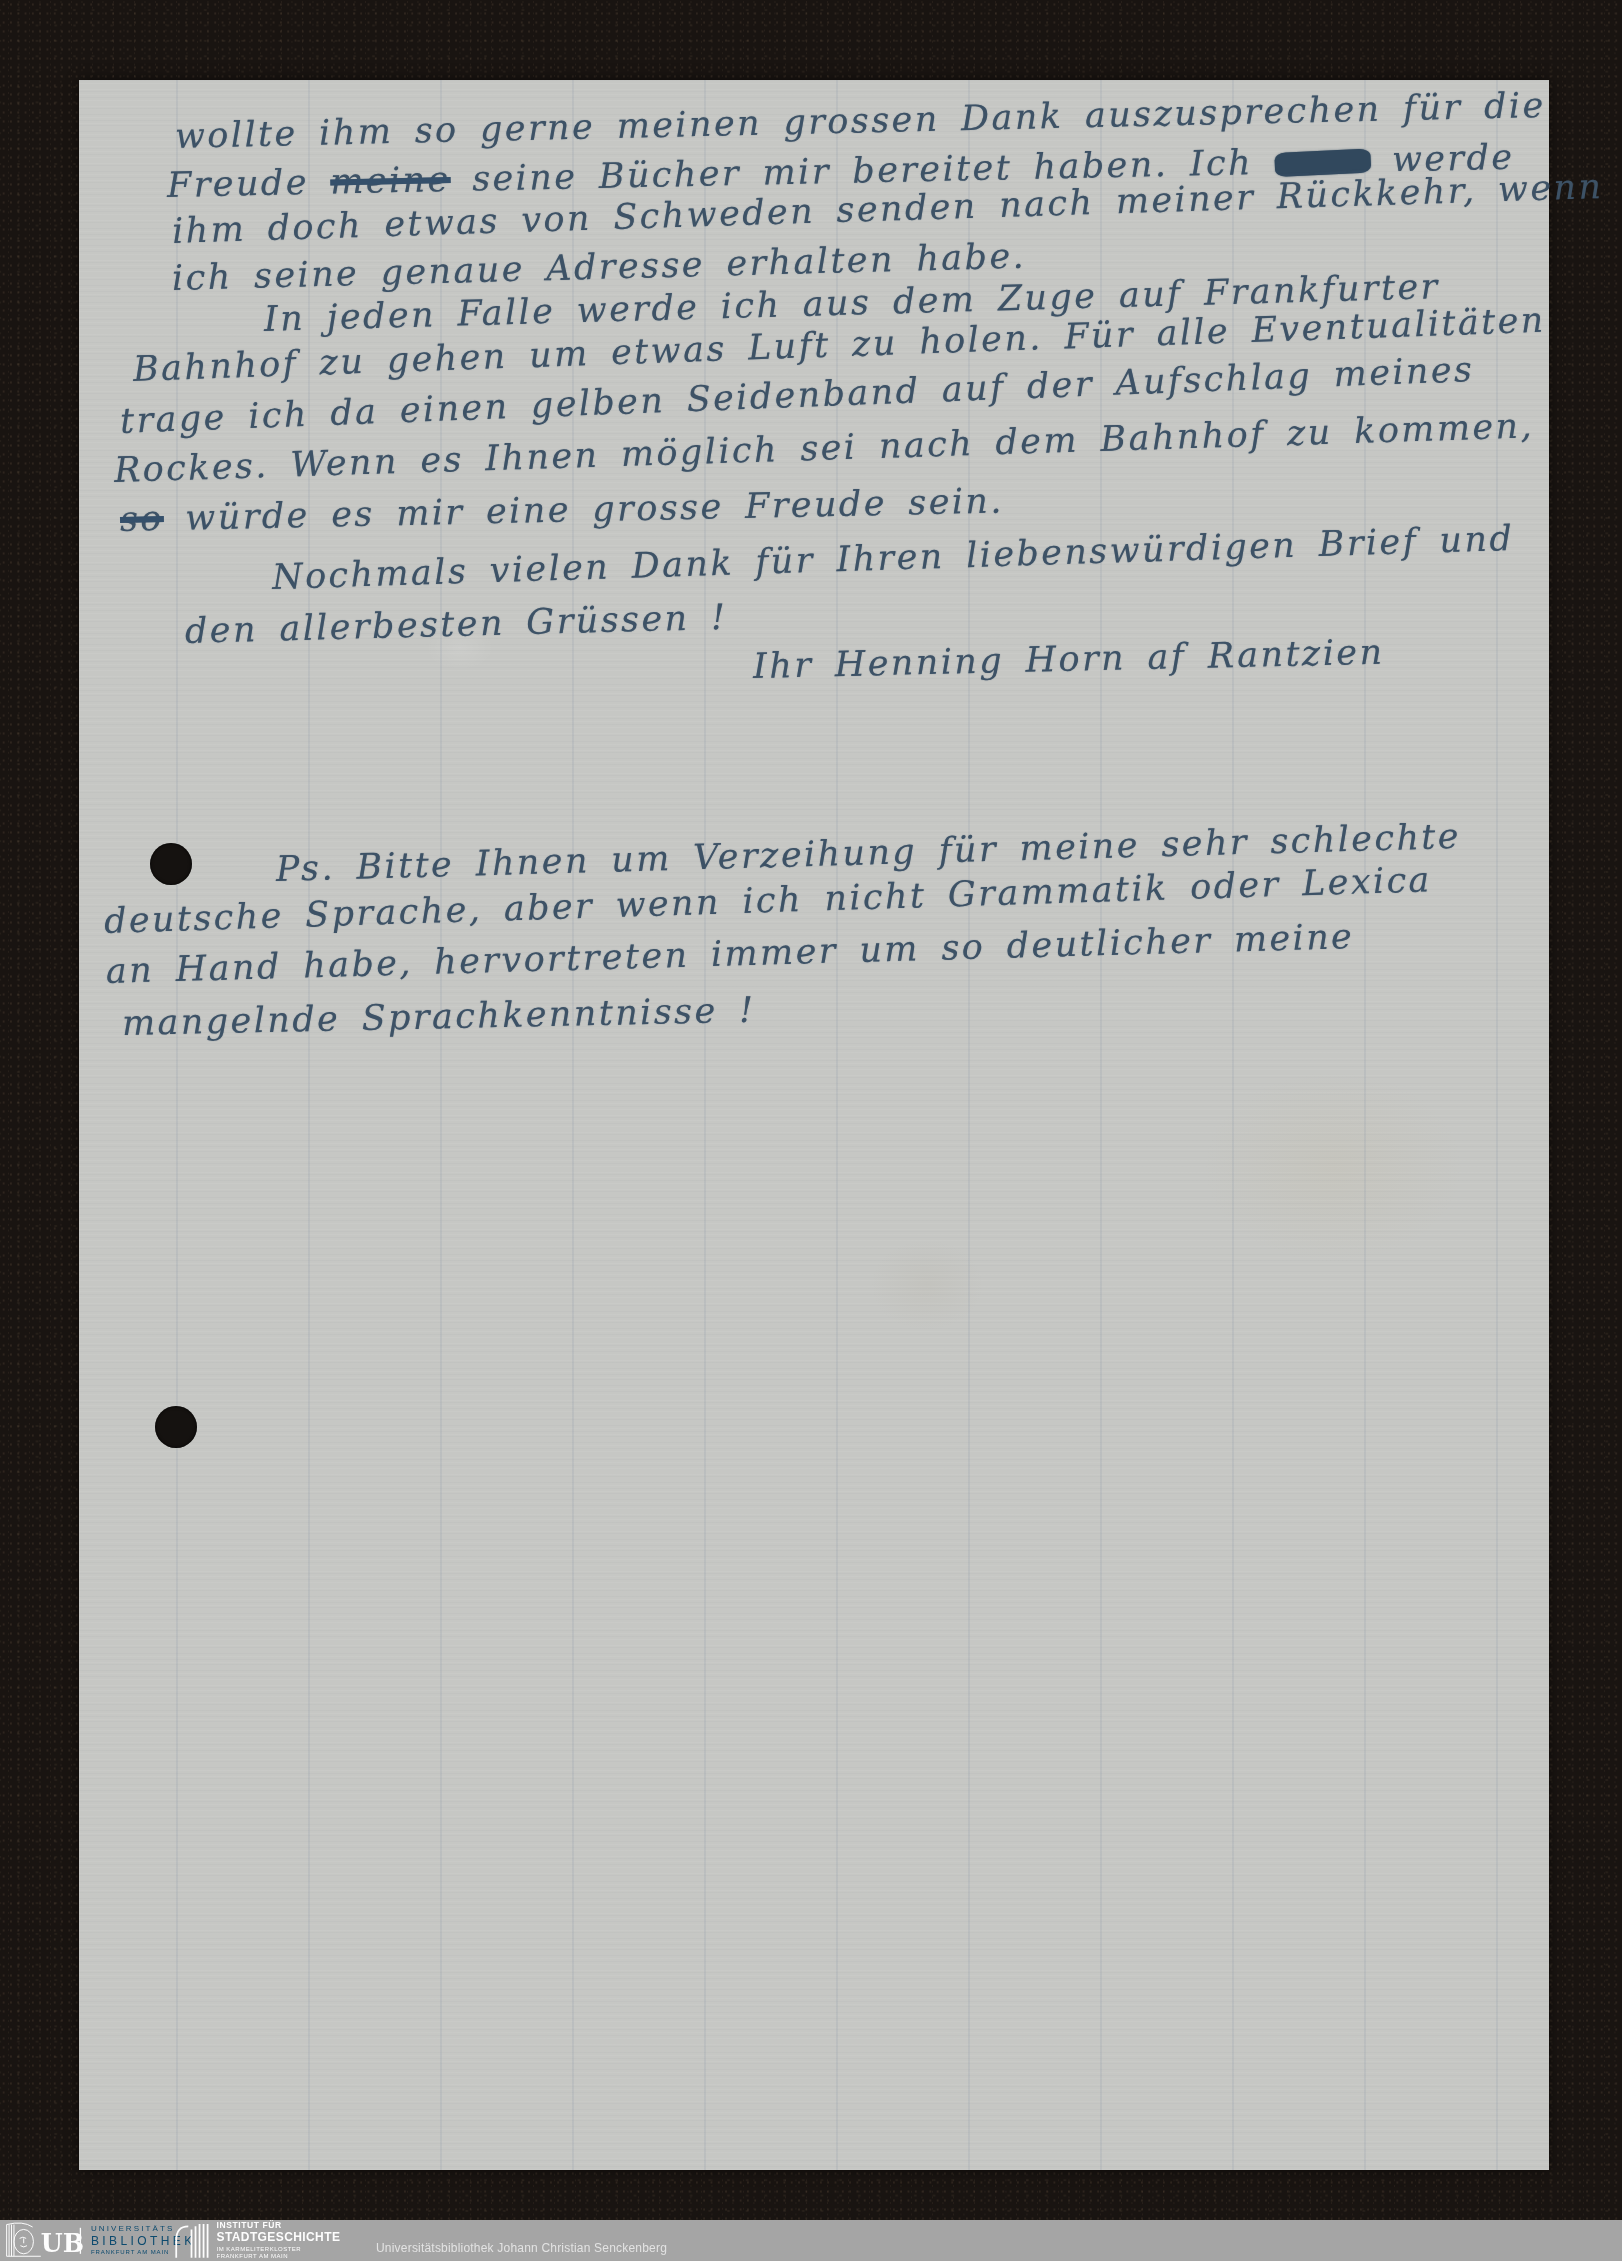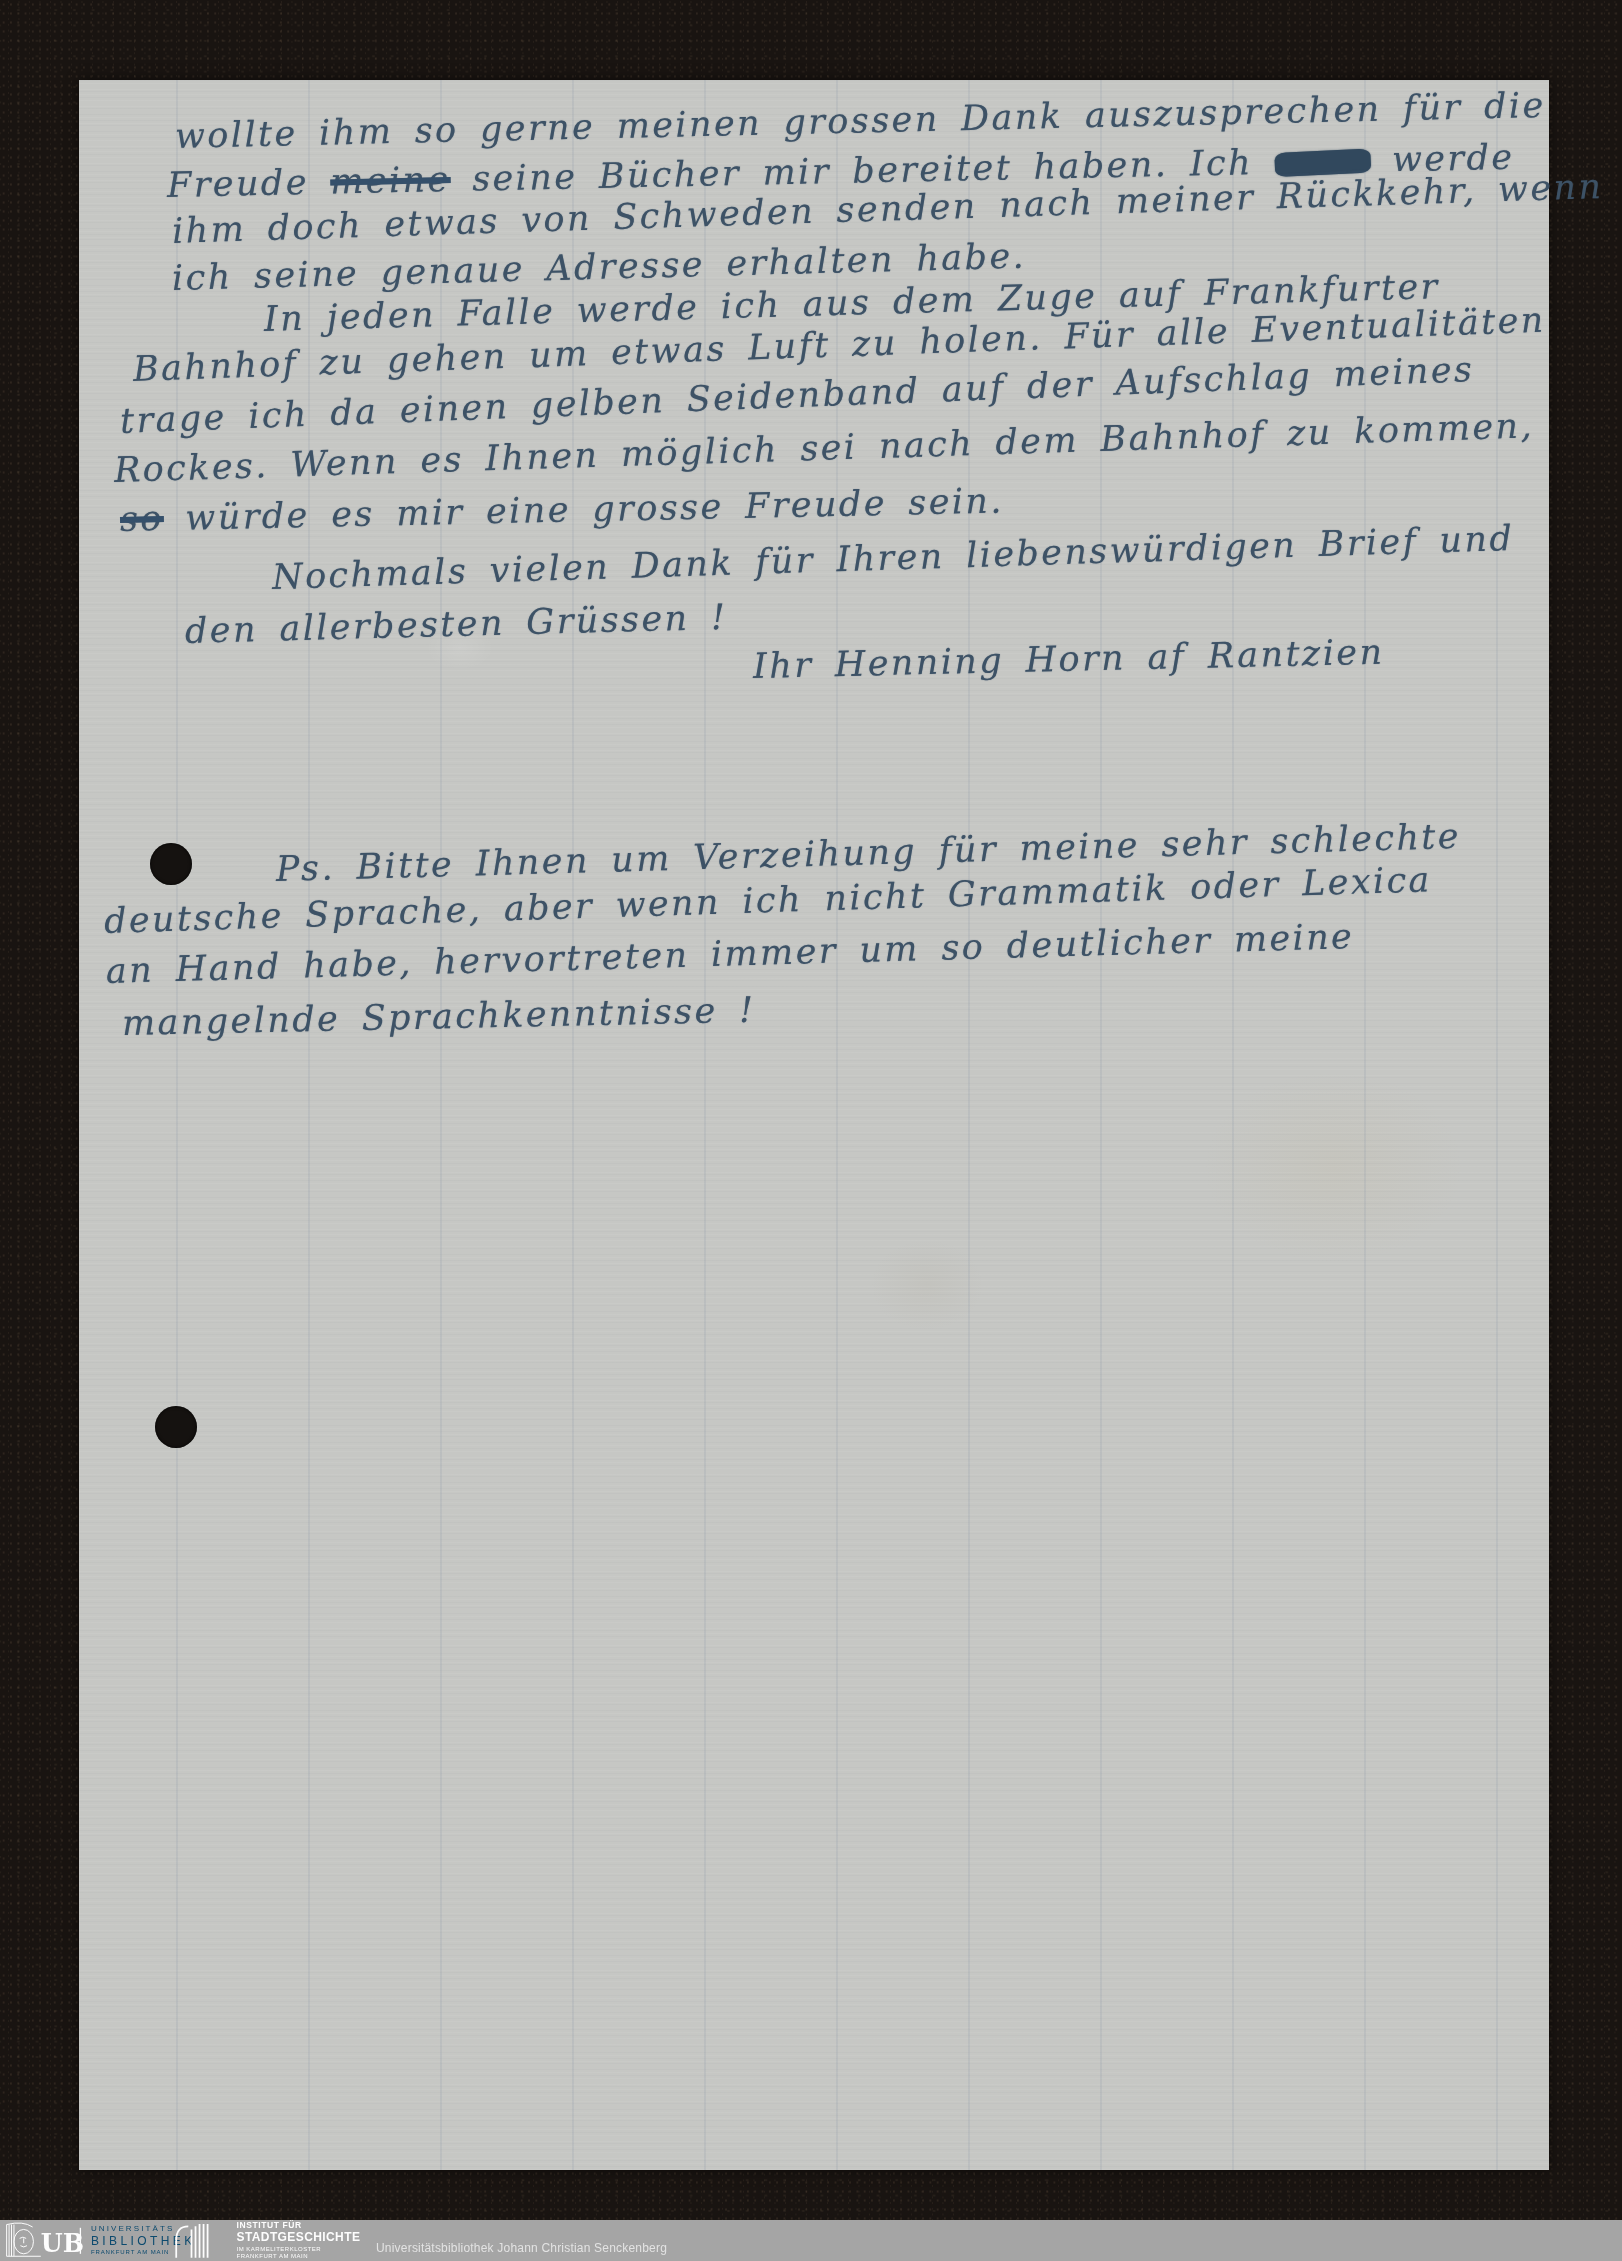"INSTITUT FÜR" .ifs-text { margin-left: 20px -> none }
